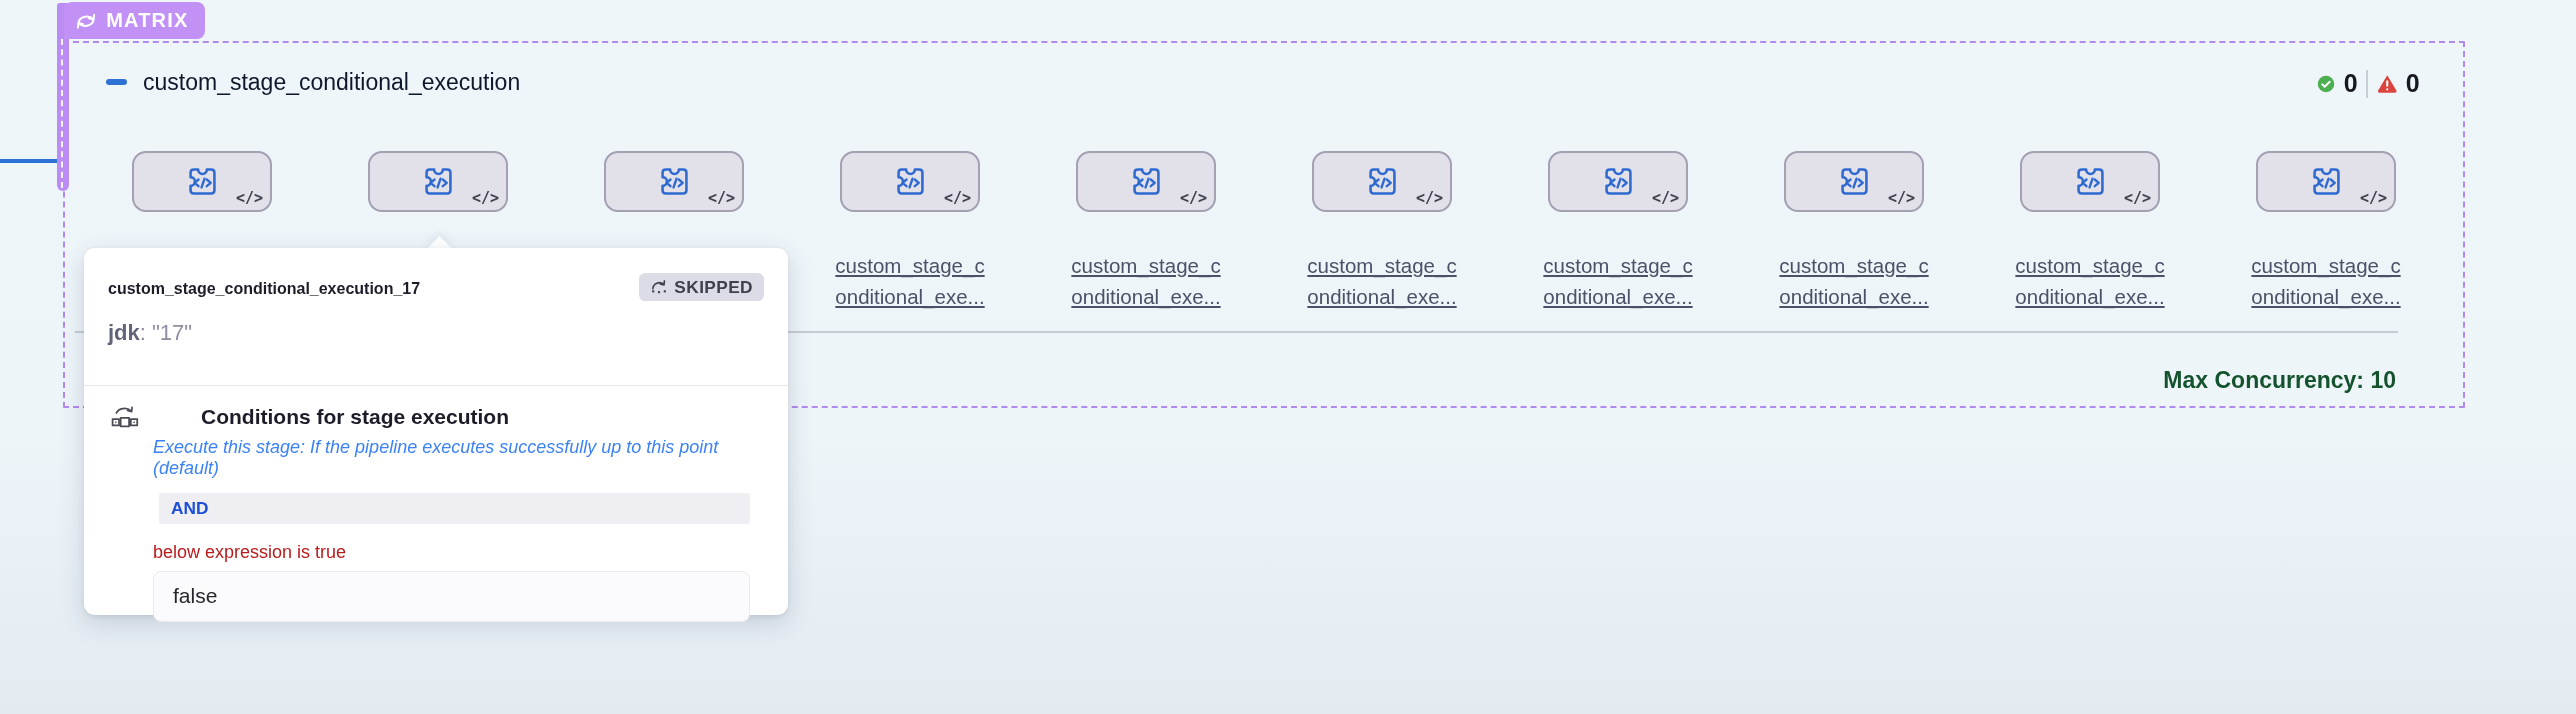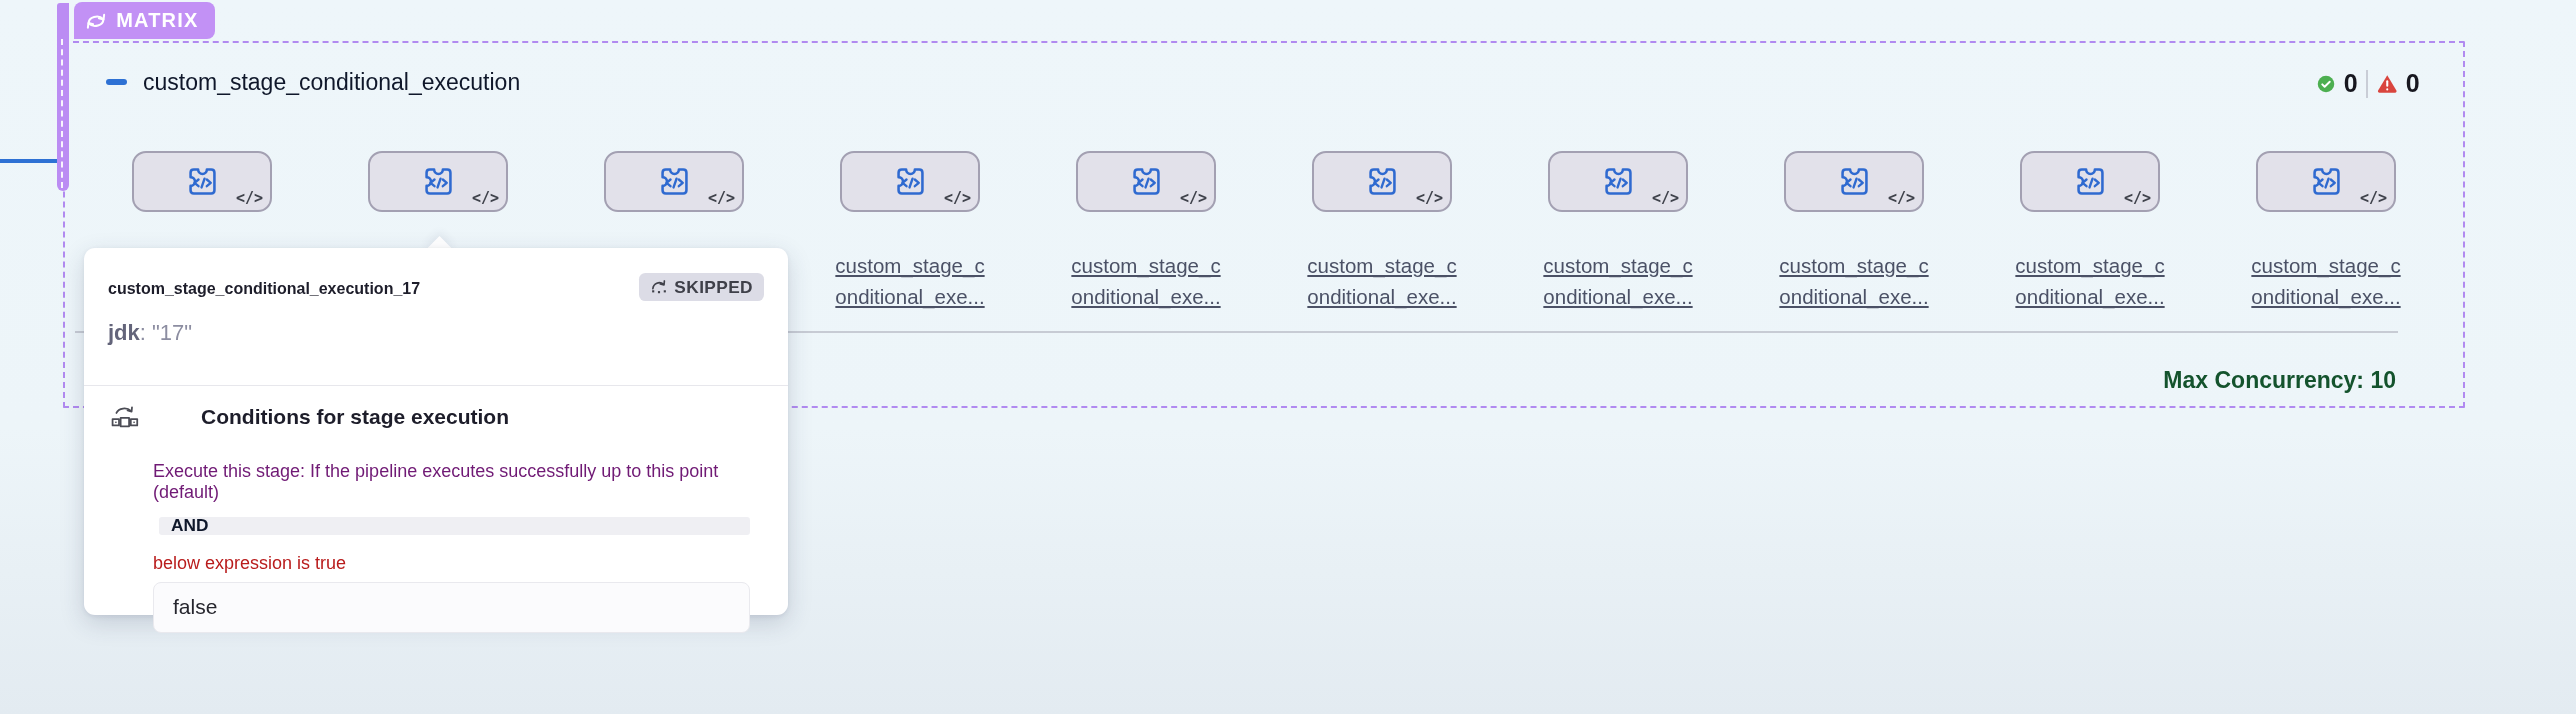"MATRIX" #matrix-badge { left: 74px -> 64px }
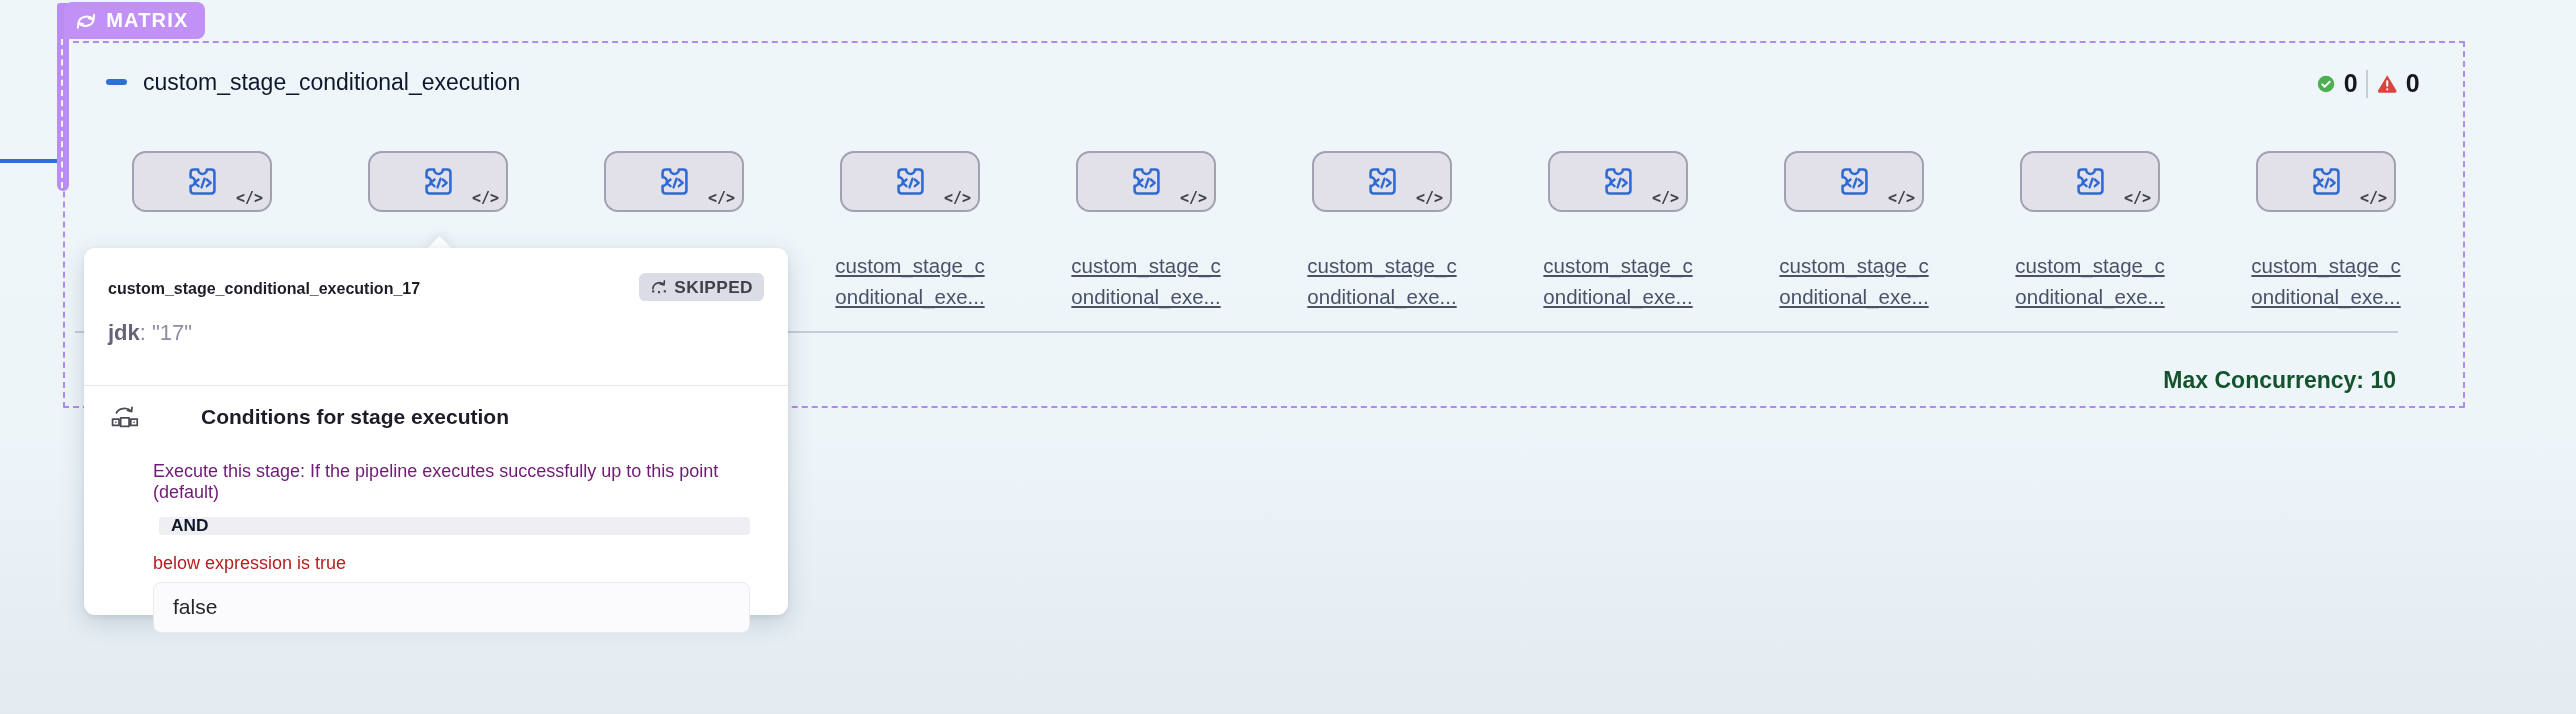"Execute this stage: If the" .sec-desc { color: #701a75 -> #3b82f6; font-style: none -> italic; margin-top: 30px -> 6px }
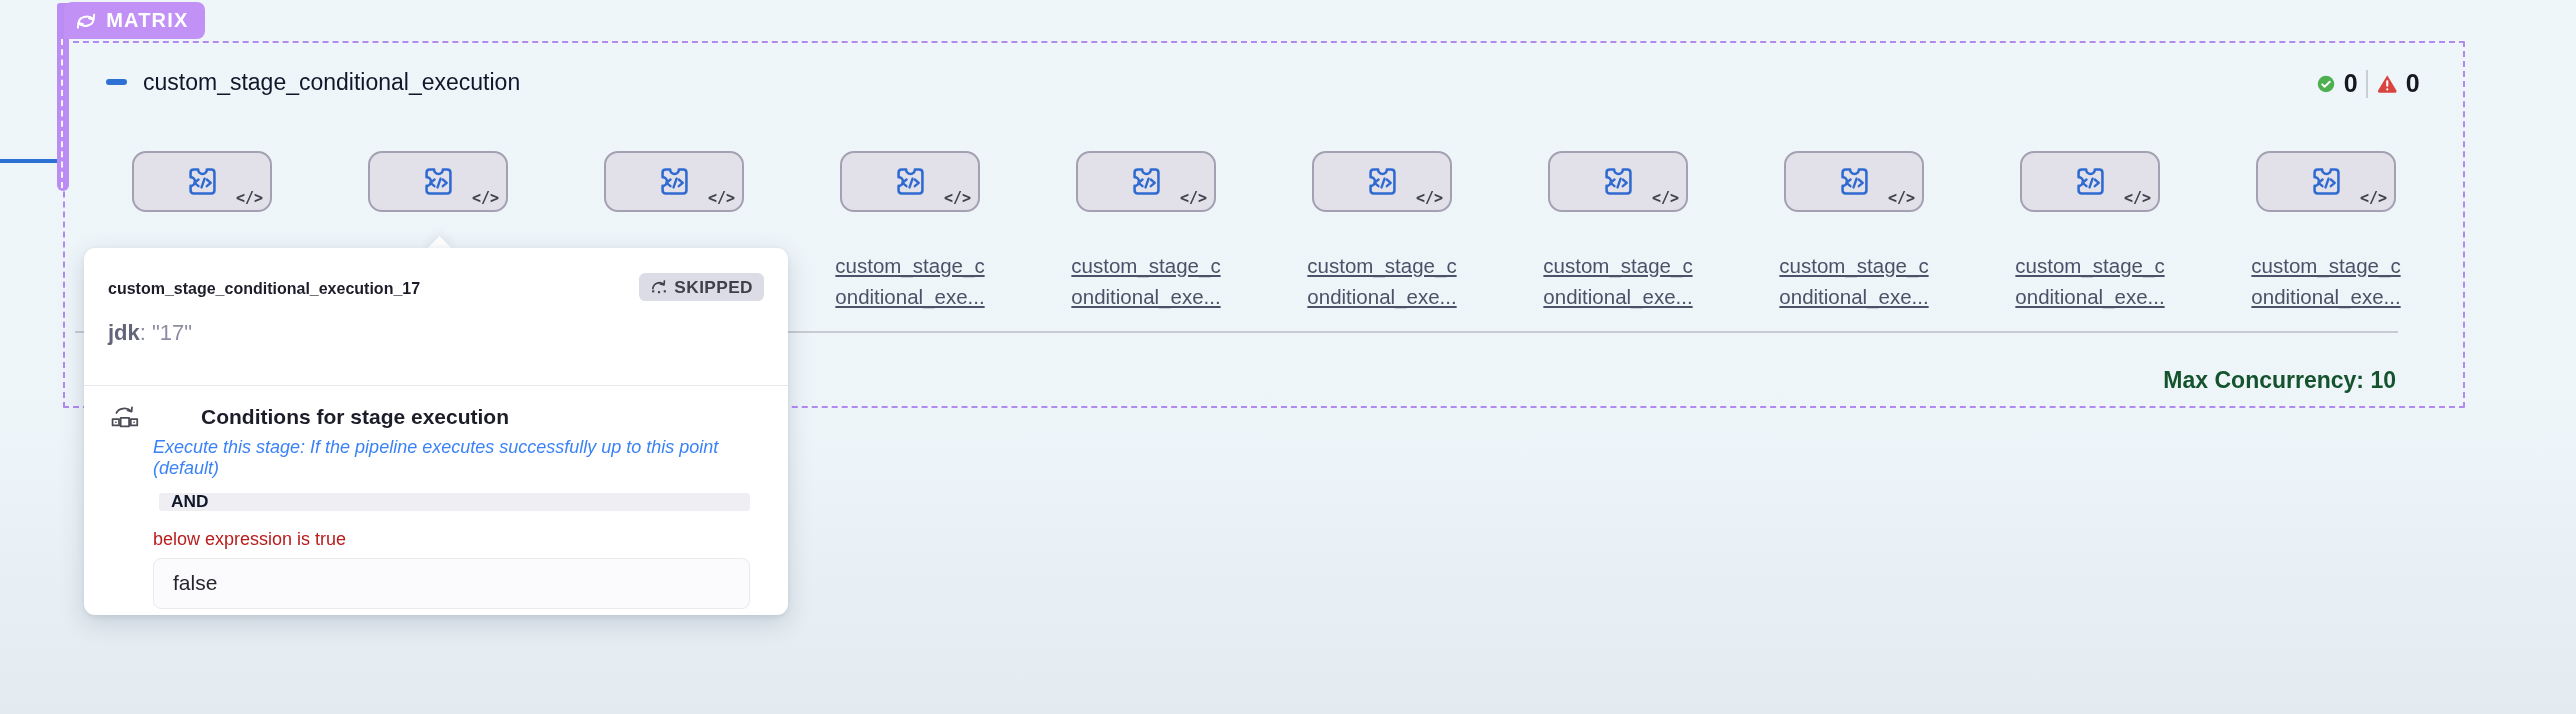"AND" .op-bar { color: #0f172a -> #1d4ed8; height: 18px -> 31px }
